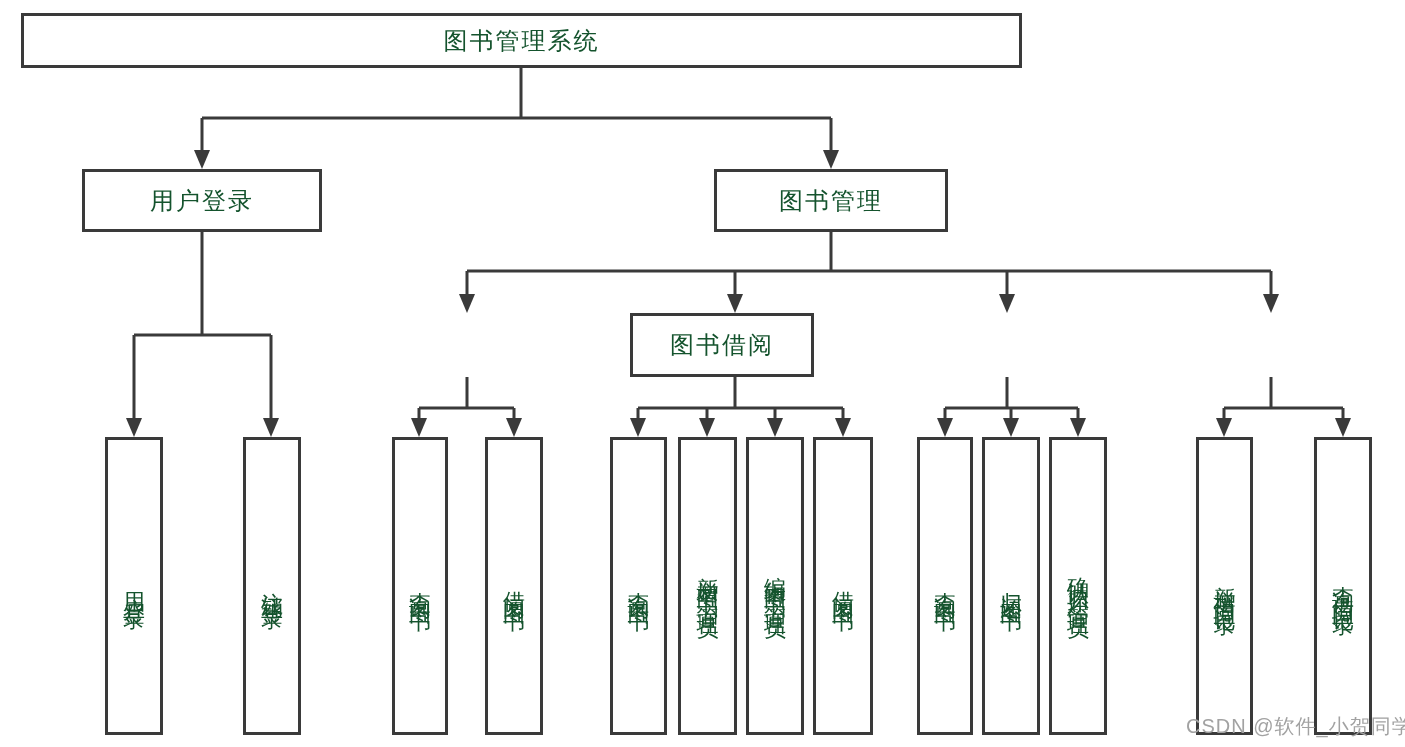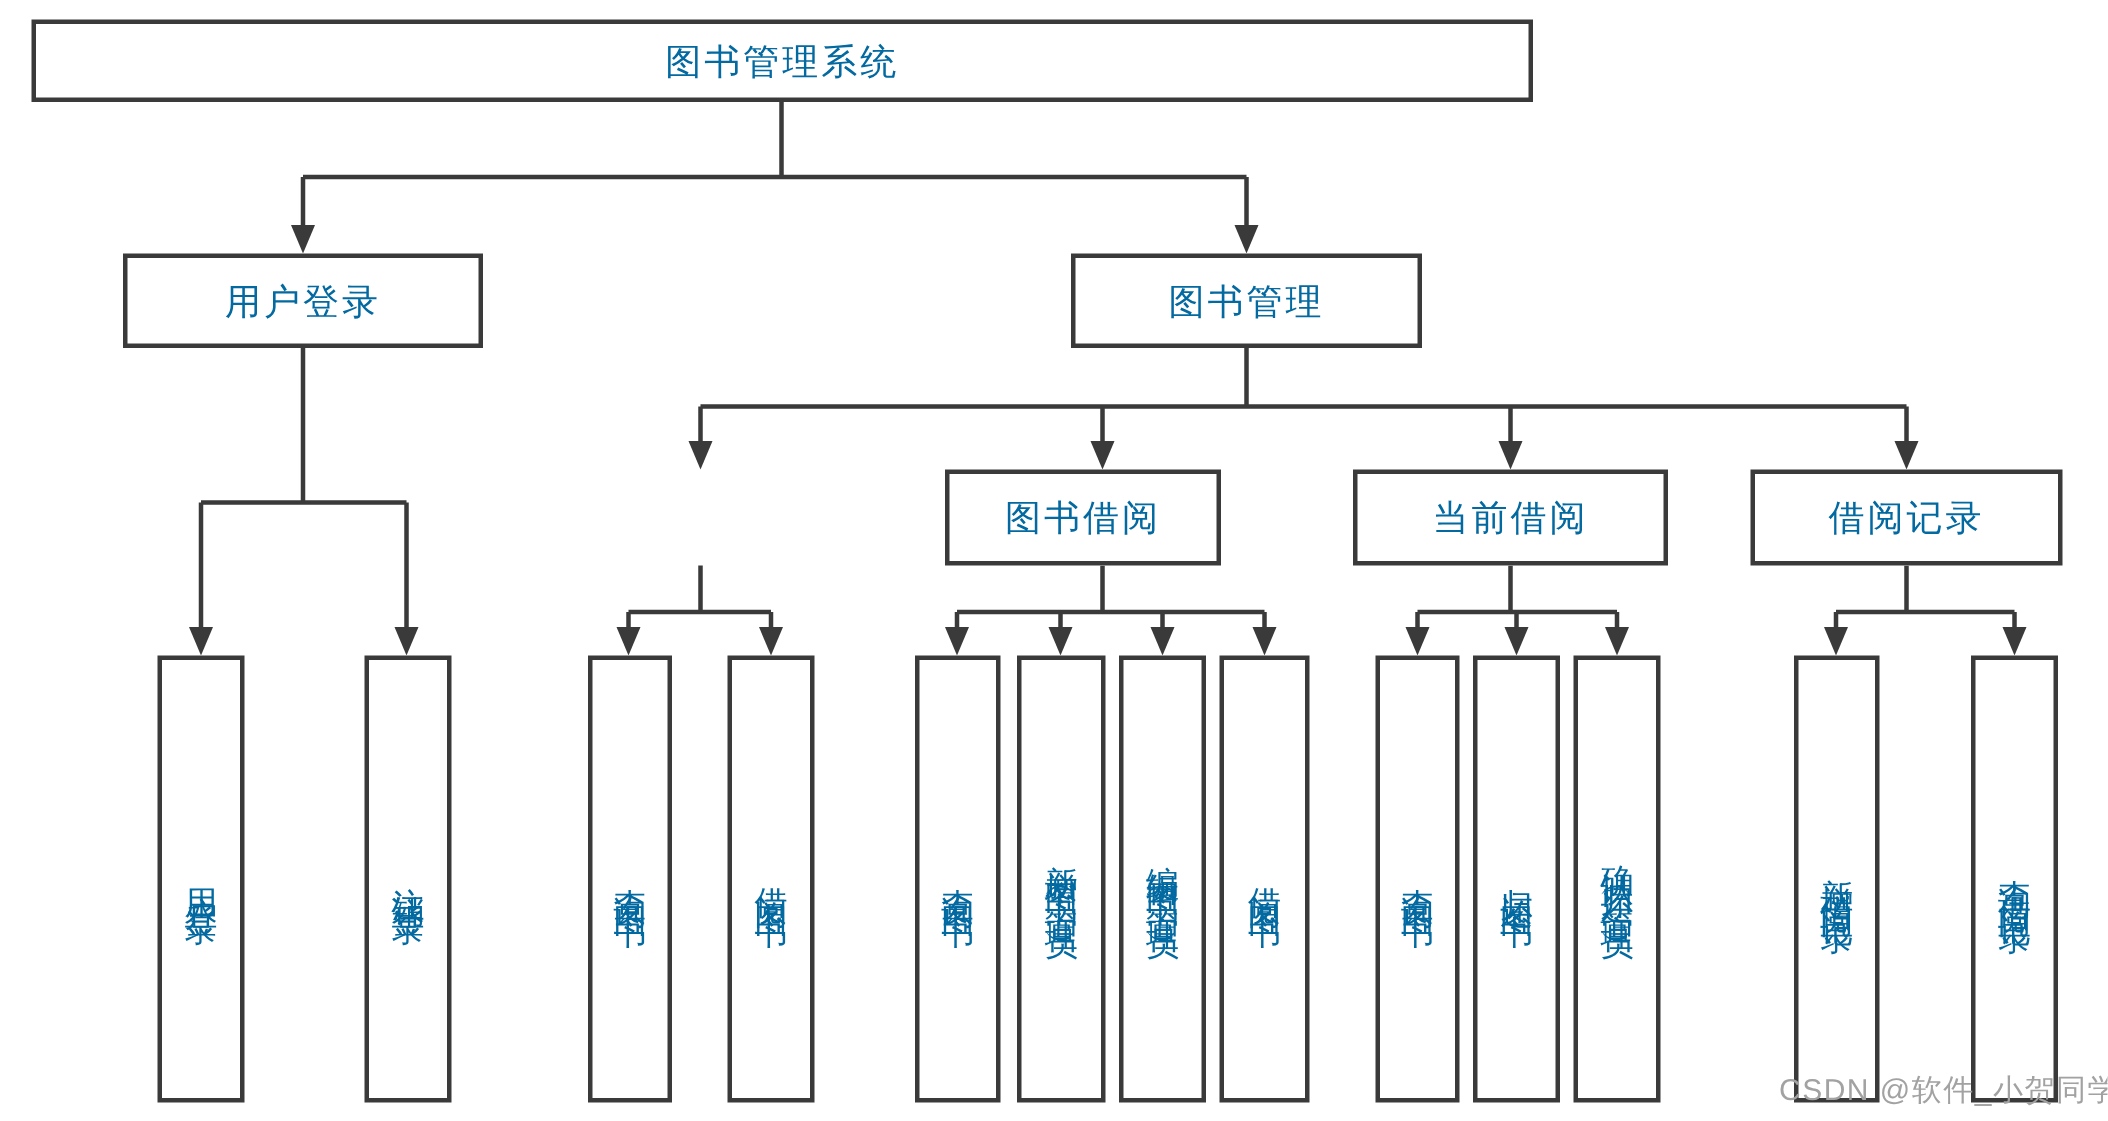"图书管理系统" .node { color: #0369a1 -> #14532d }
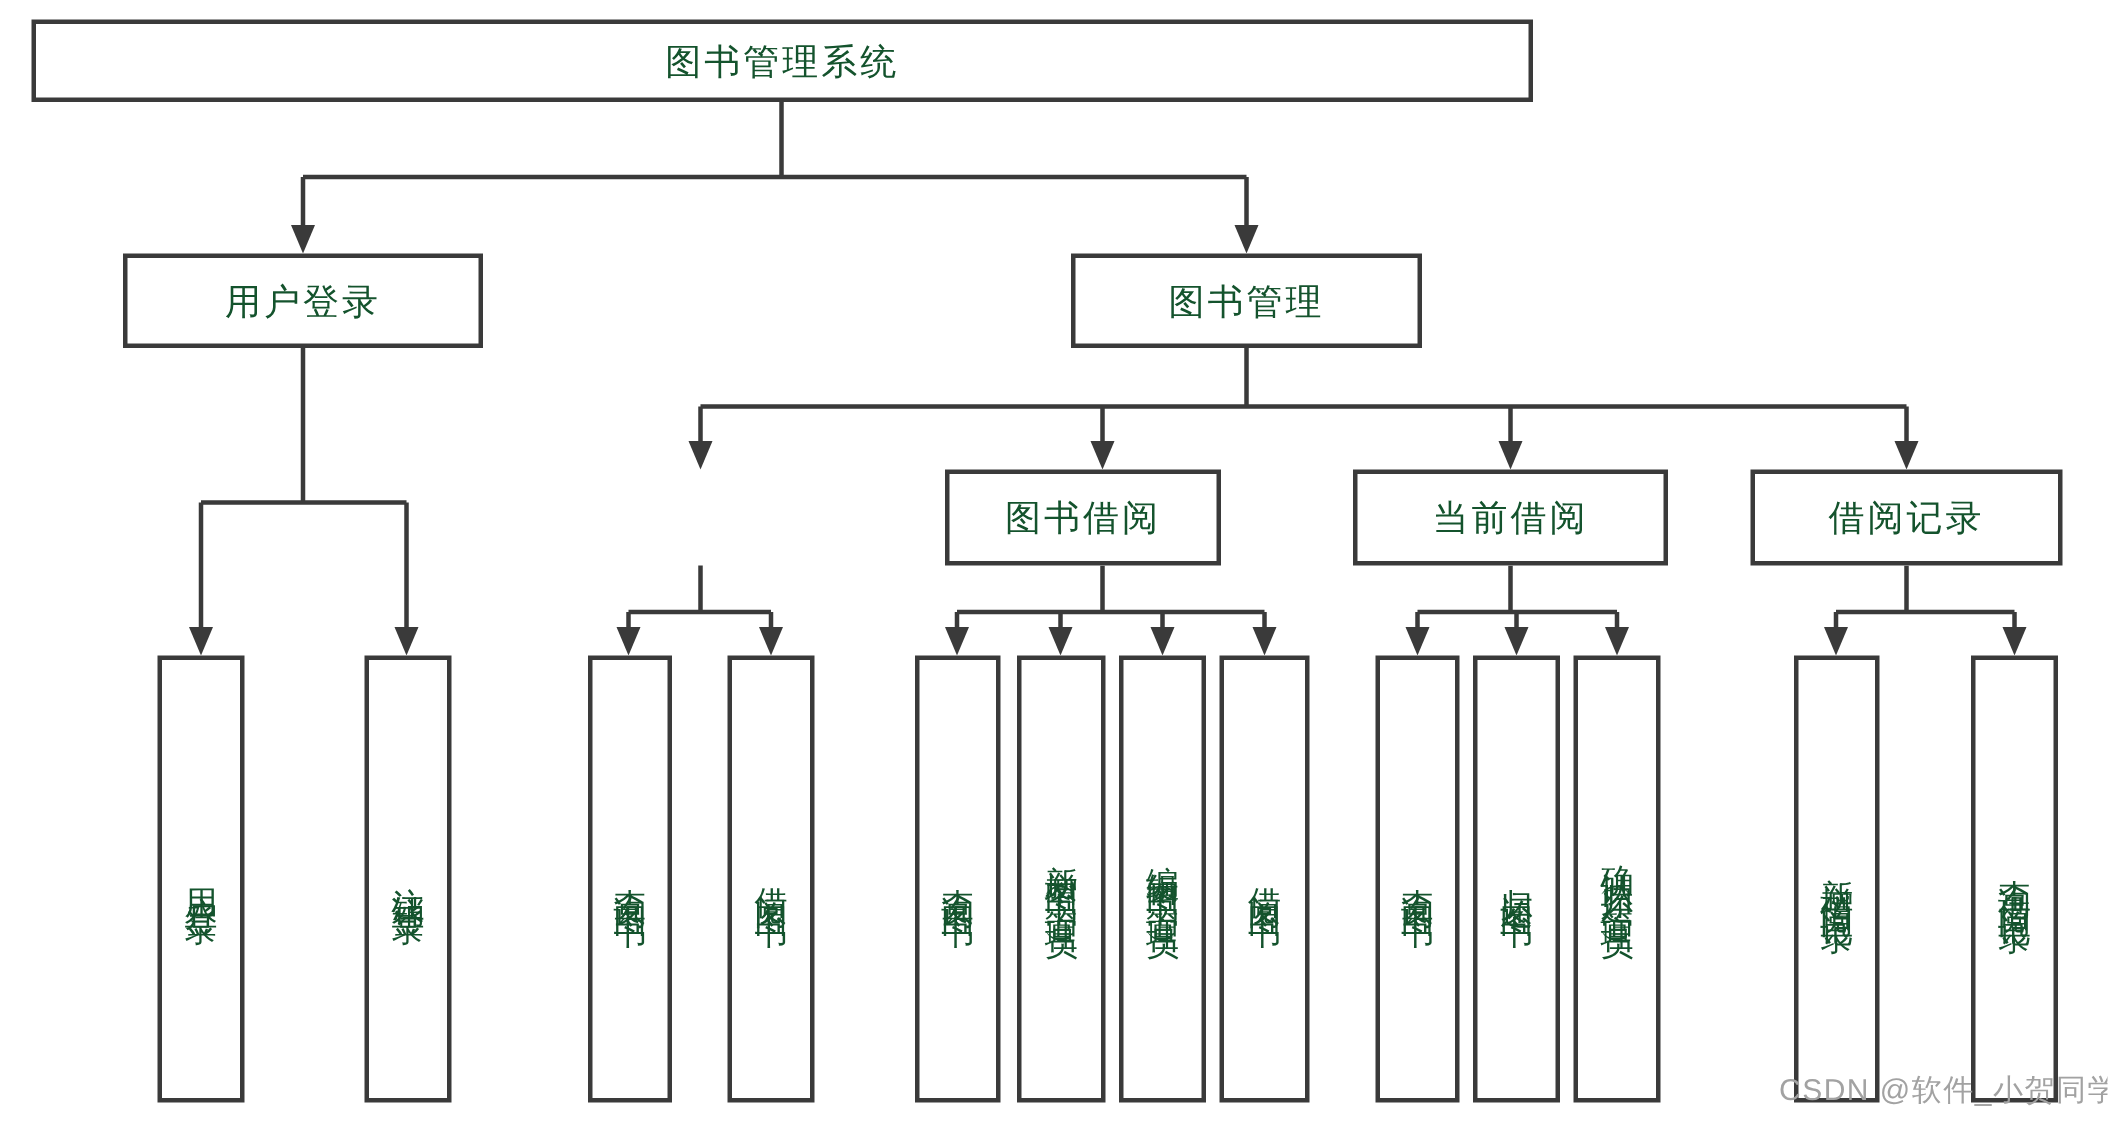"当前借阅" div.node { html: <div>当前借阅</div> -> none }
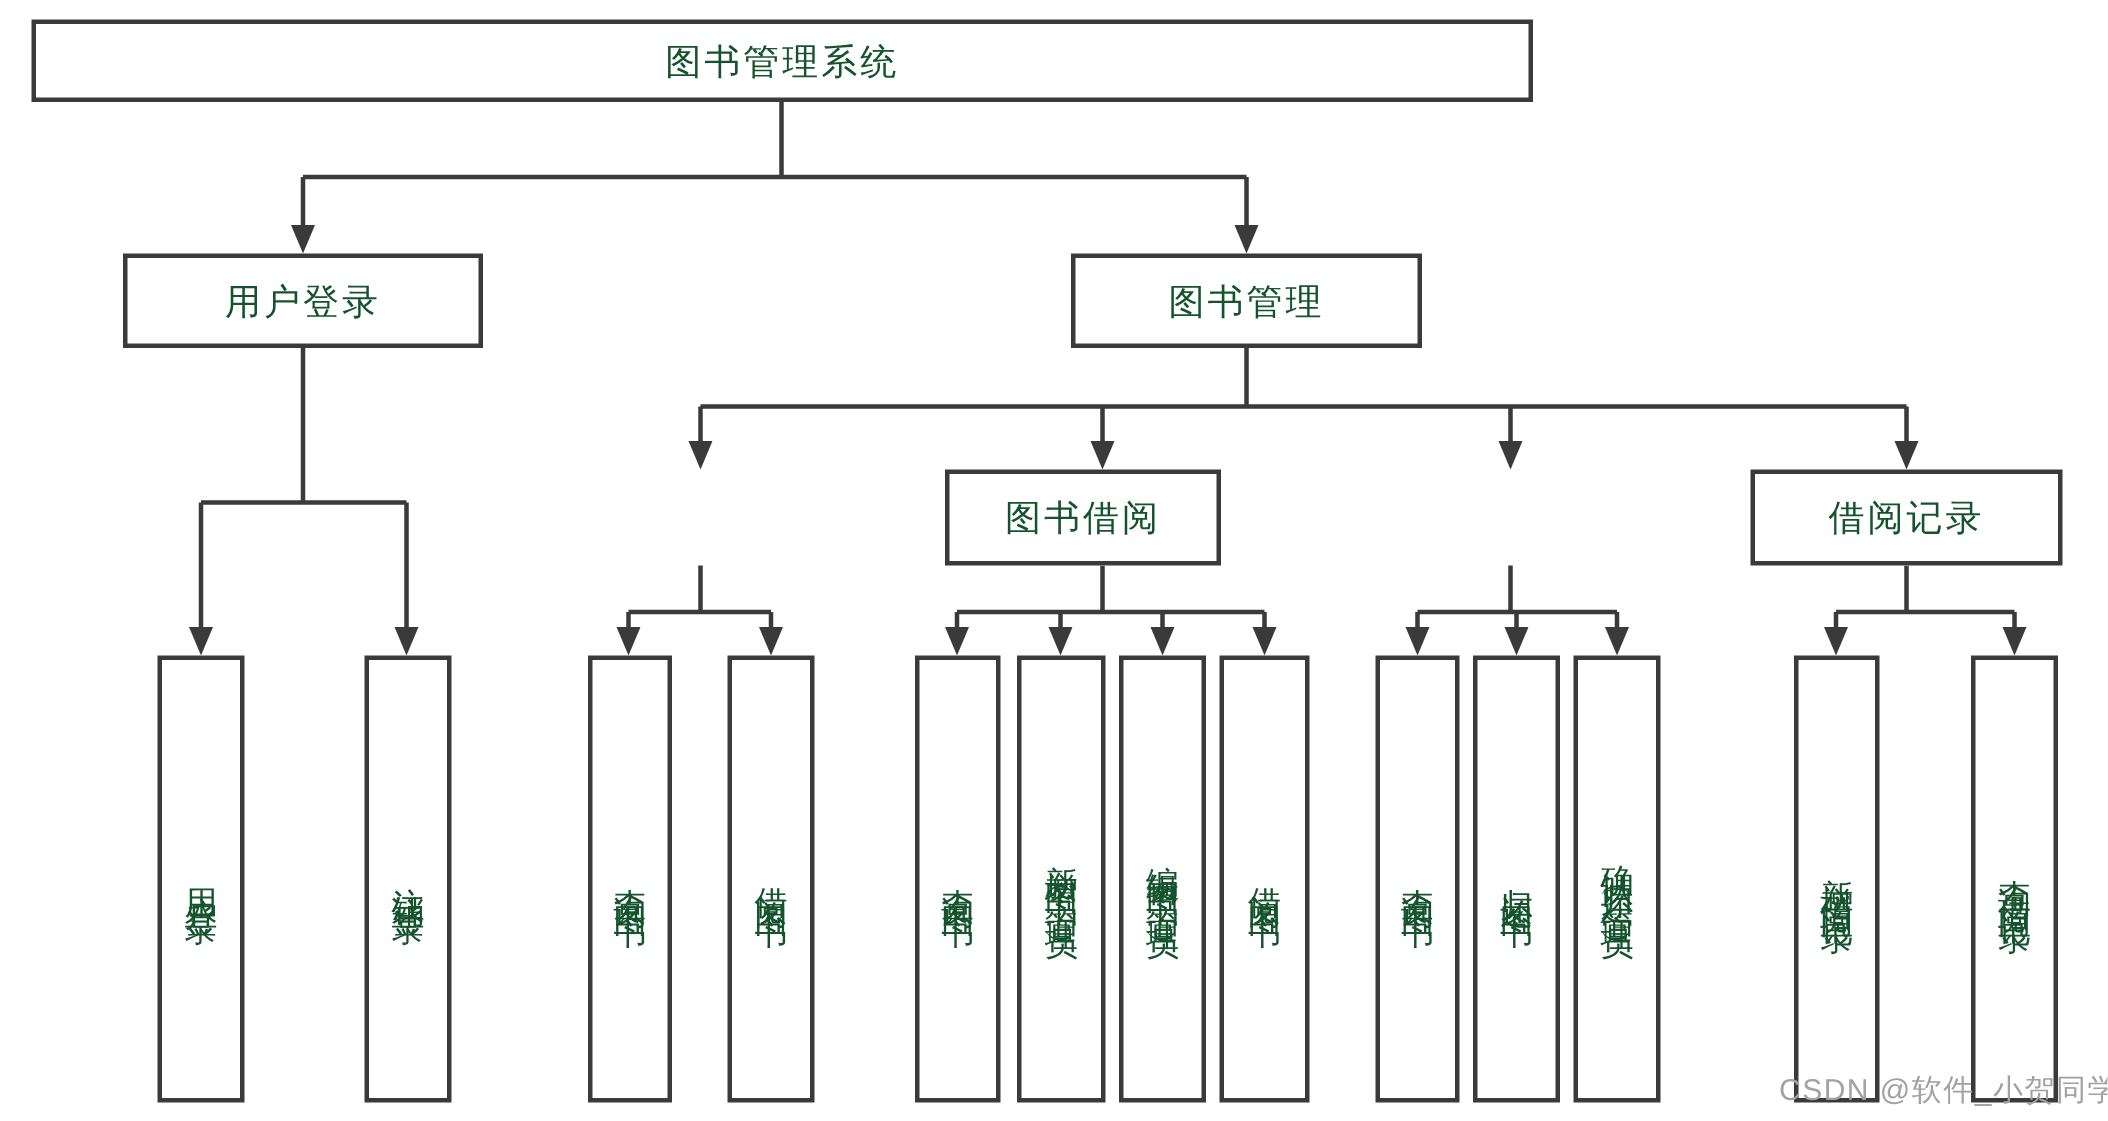"借阅记录" div.node { html: <div>借阅记录</div> -> none }
